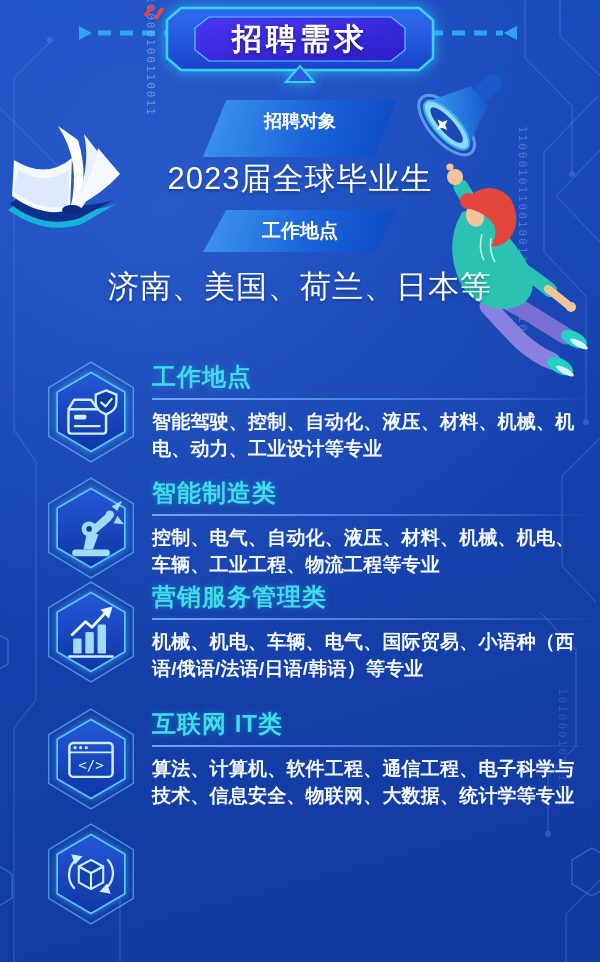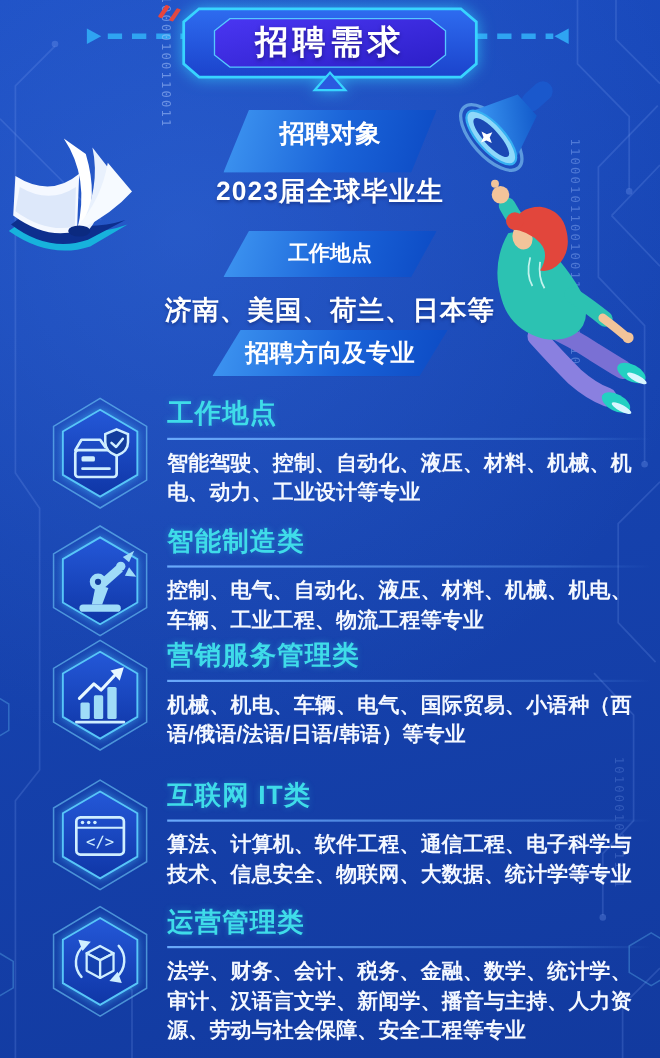"招聘对象" #btn-audience { font-size: 23px -> 18px }
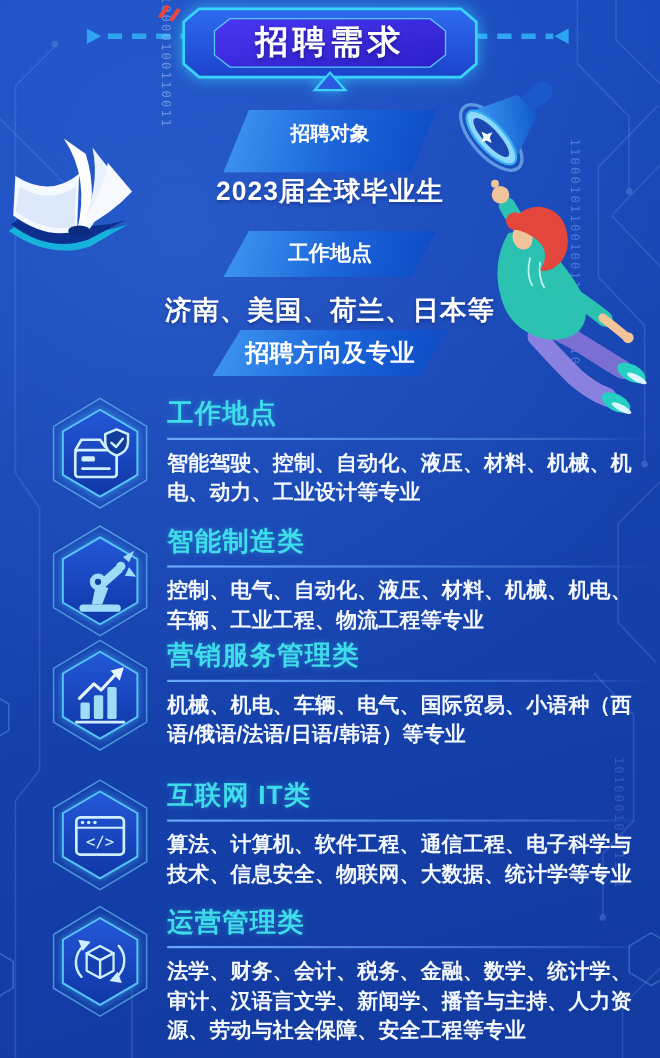"2023届全球毕业生" .center-value { font-size: 24px -> 31px; font-weight: bold -> normal }
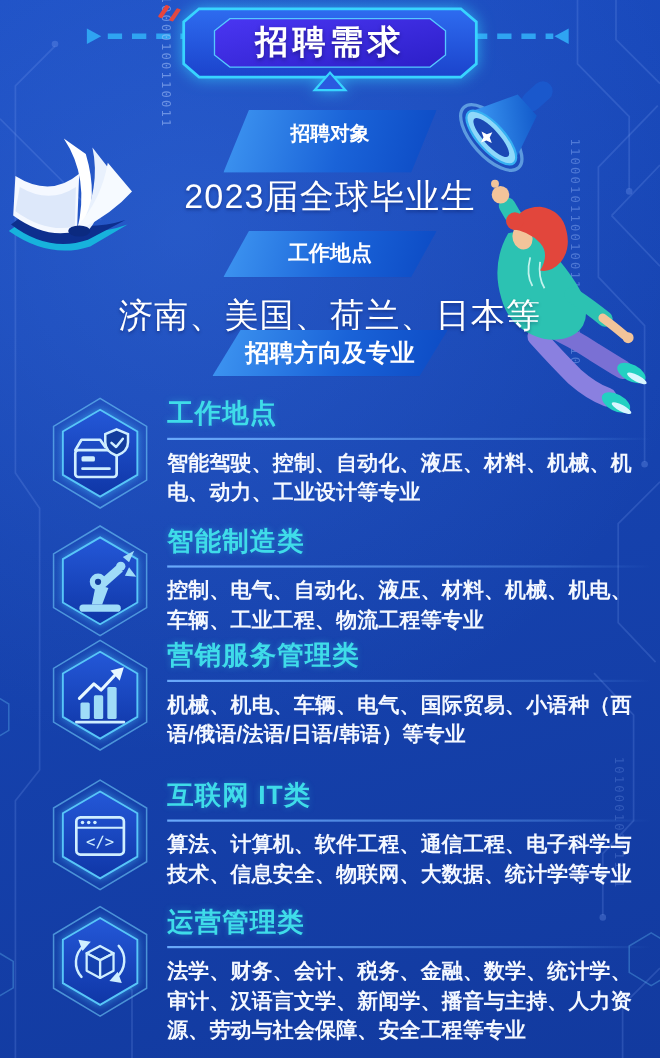"招聘方向及专业" div.trap-btn { html: <div>招聘方向及专业</div> -> none }
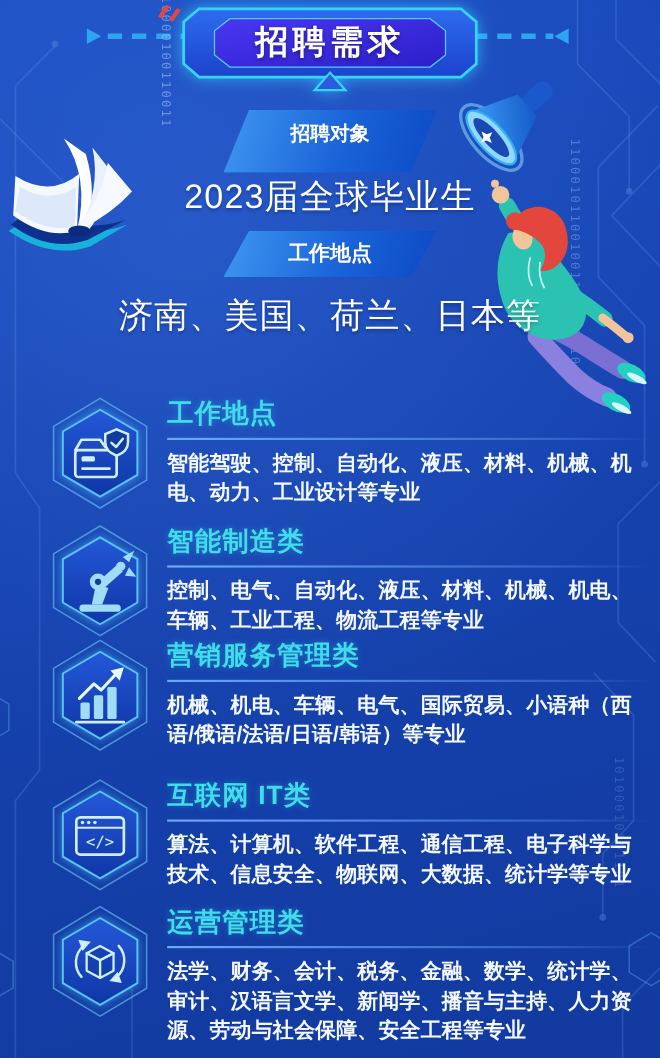"运营管理类" div.cat-content { html: <div> <div>运营管理类</div> <div></div> <div>法学、财务、会计、税务、金融、数学、统计学、审计、汉语言文学、新闻学、播音与主持、人力资源、劳动与社会保障、安全工程等专业</div> </div> -> none }
